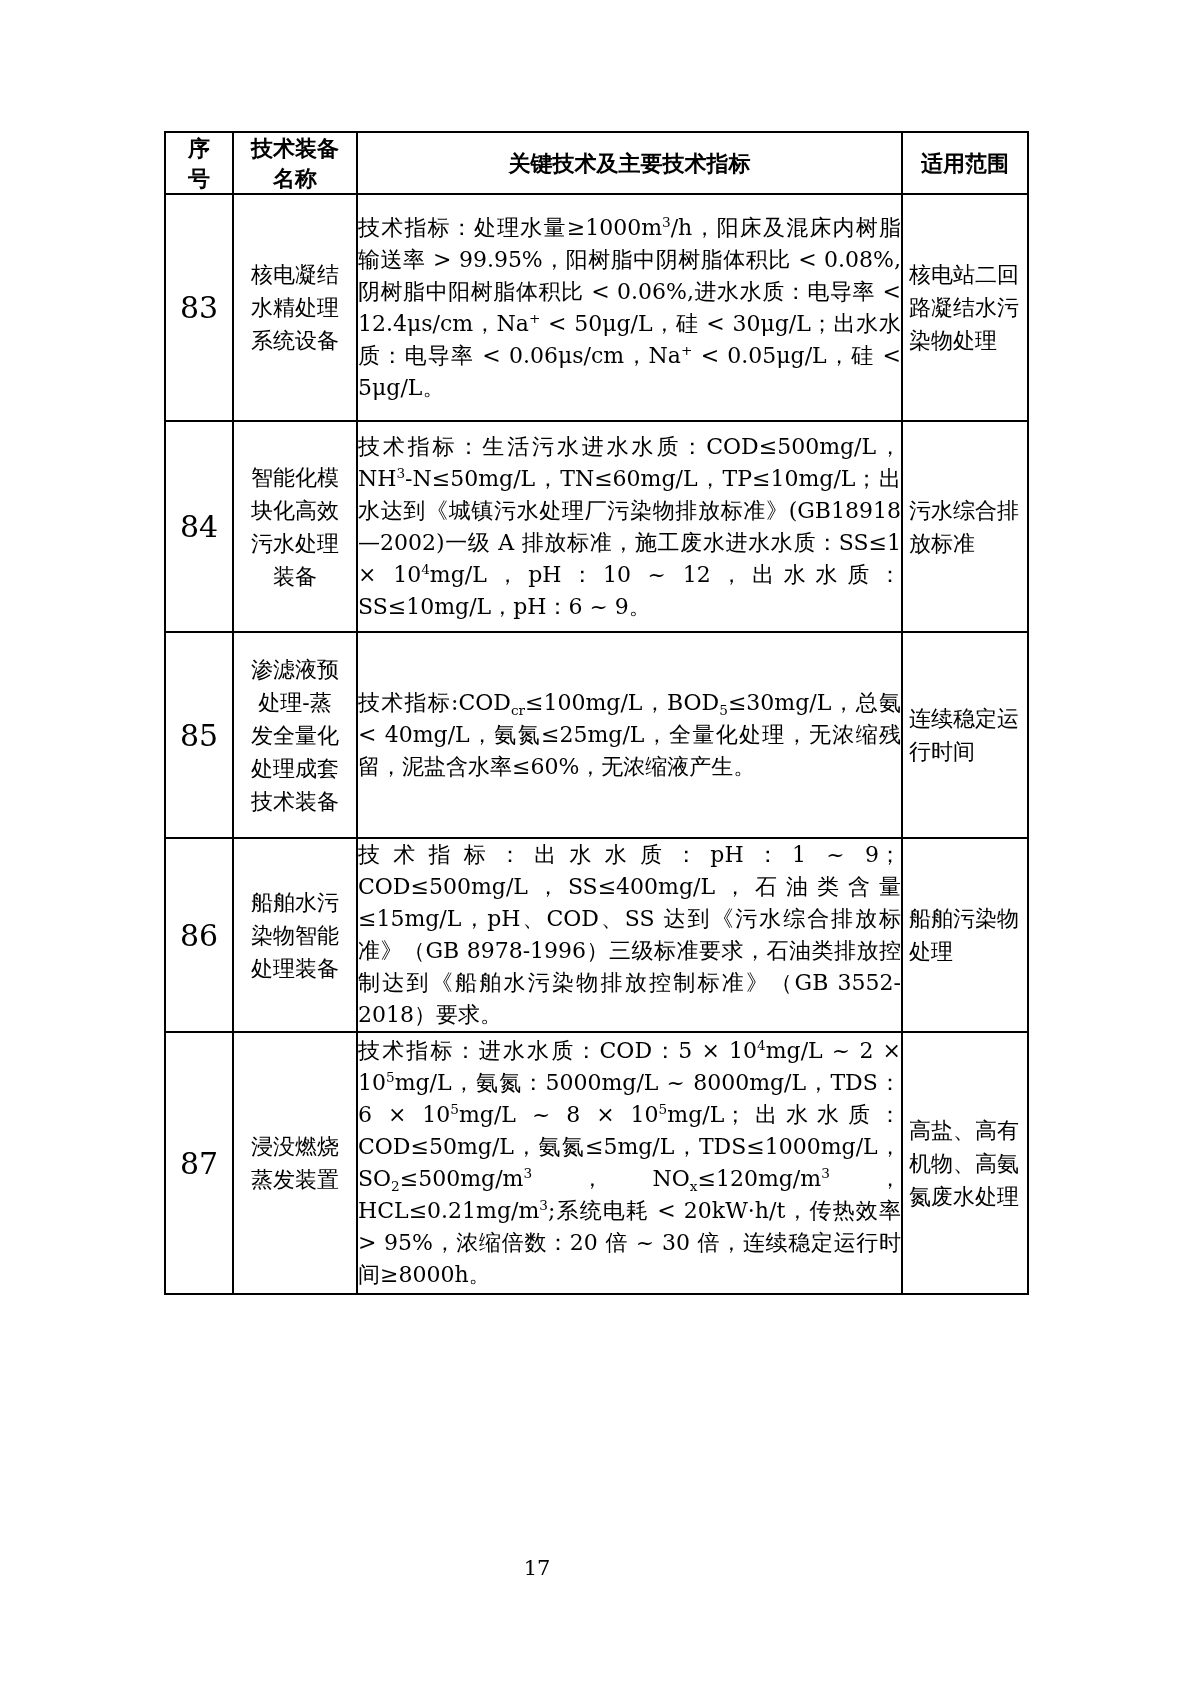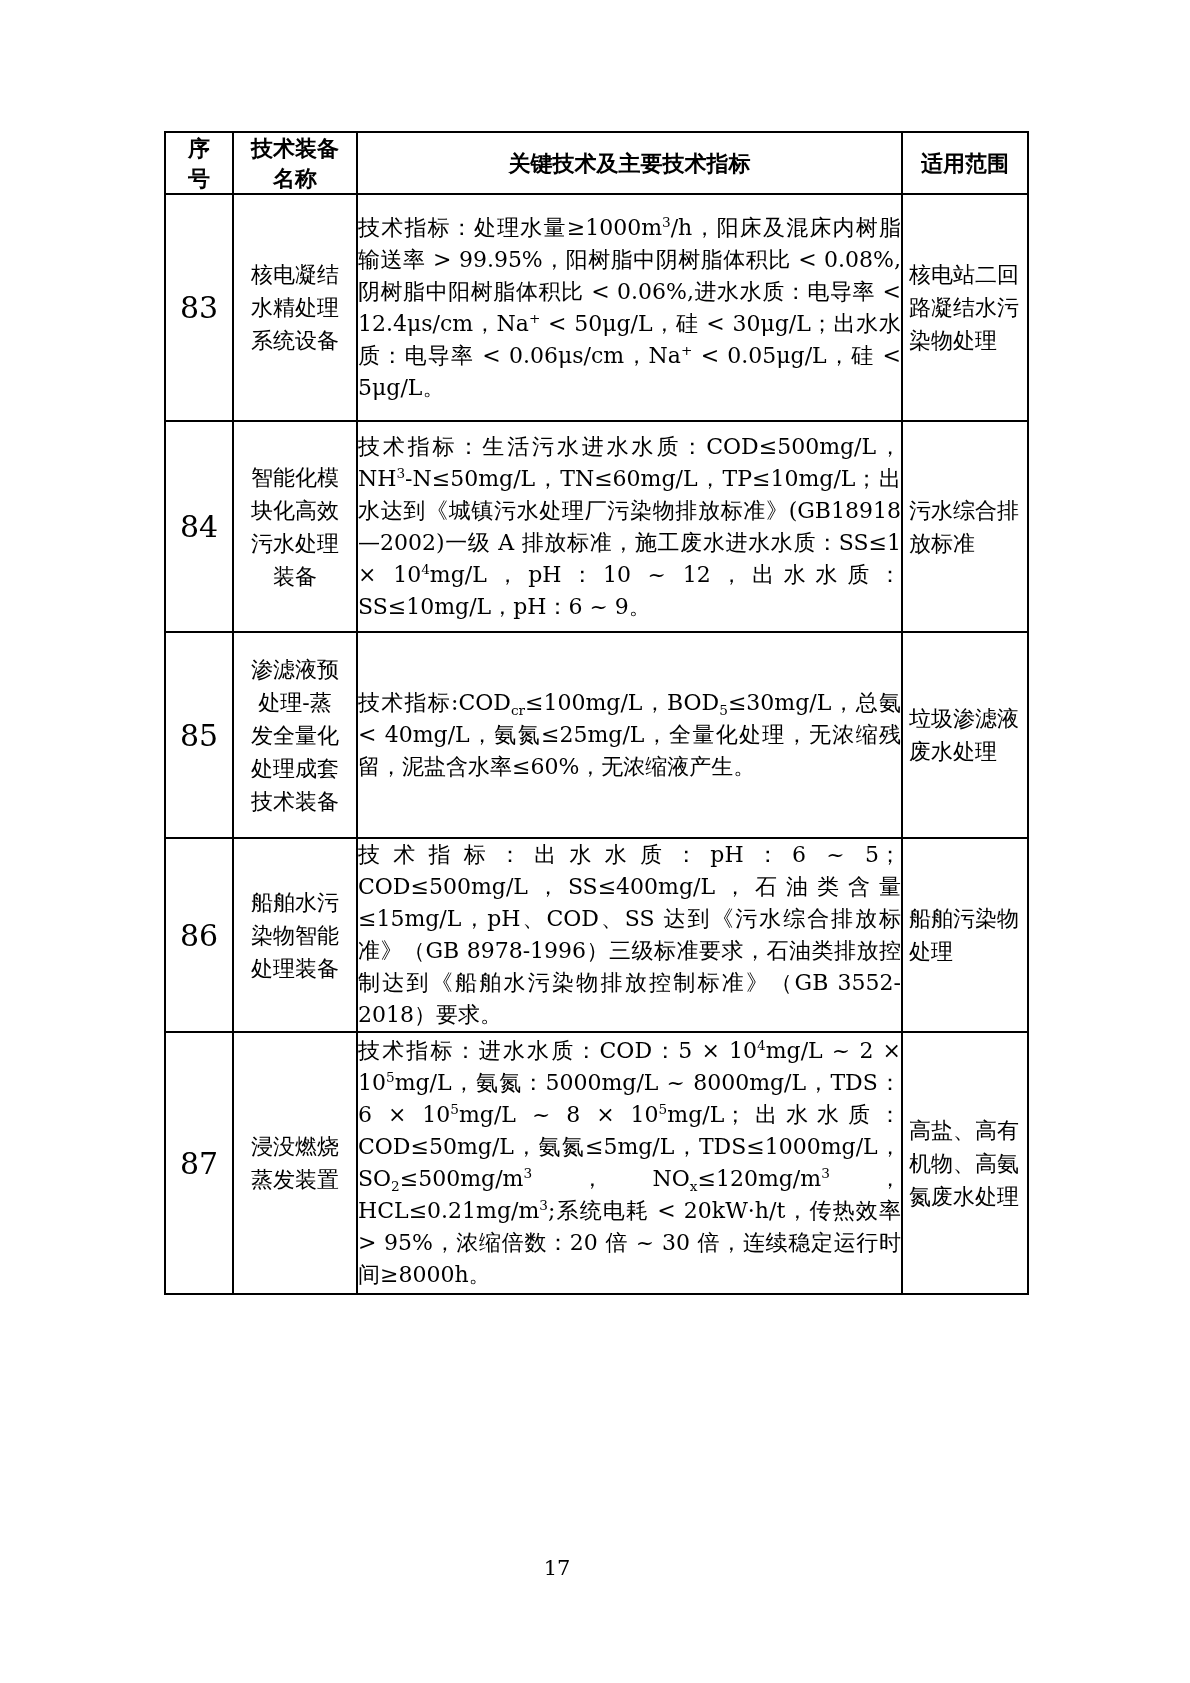"垃圾渗滤液废水处理" span.inner { text: 垃圾渗滤液废水处理 -> 连续稳定运行时间 }
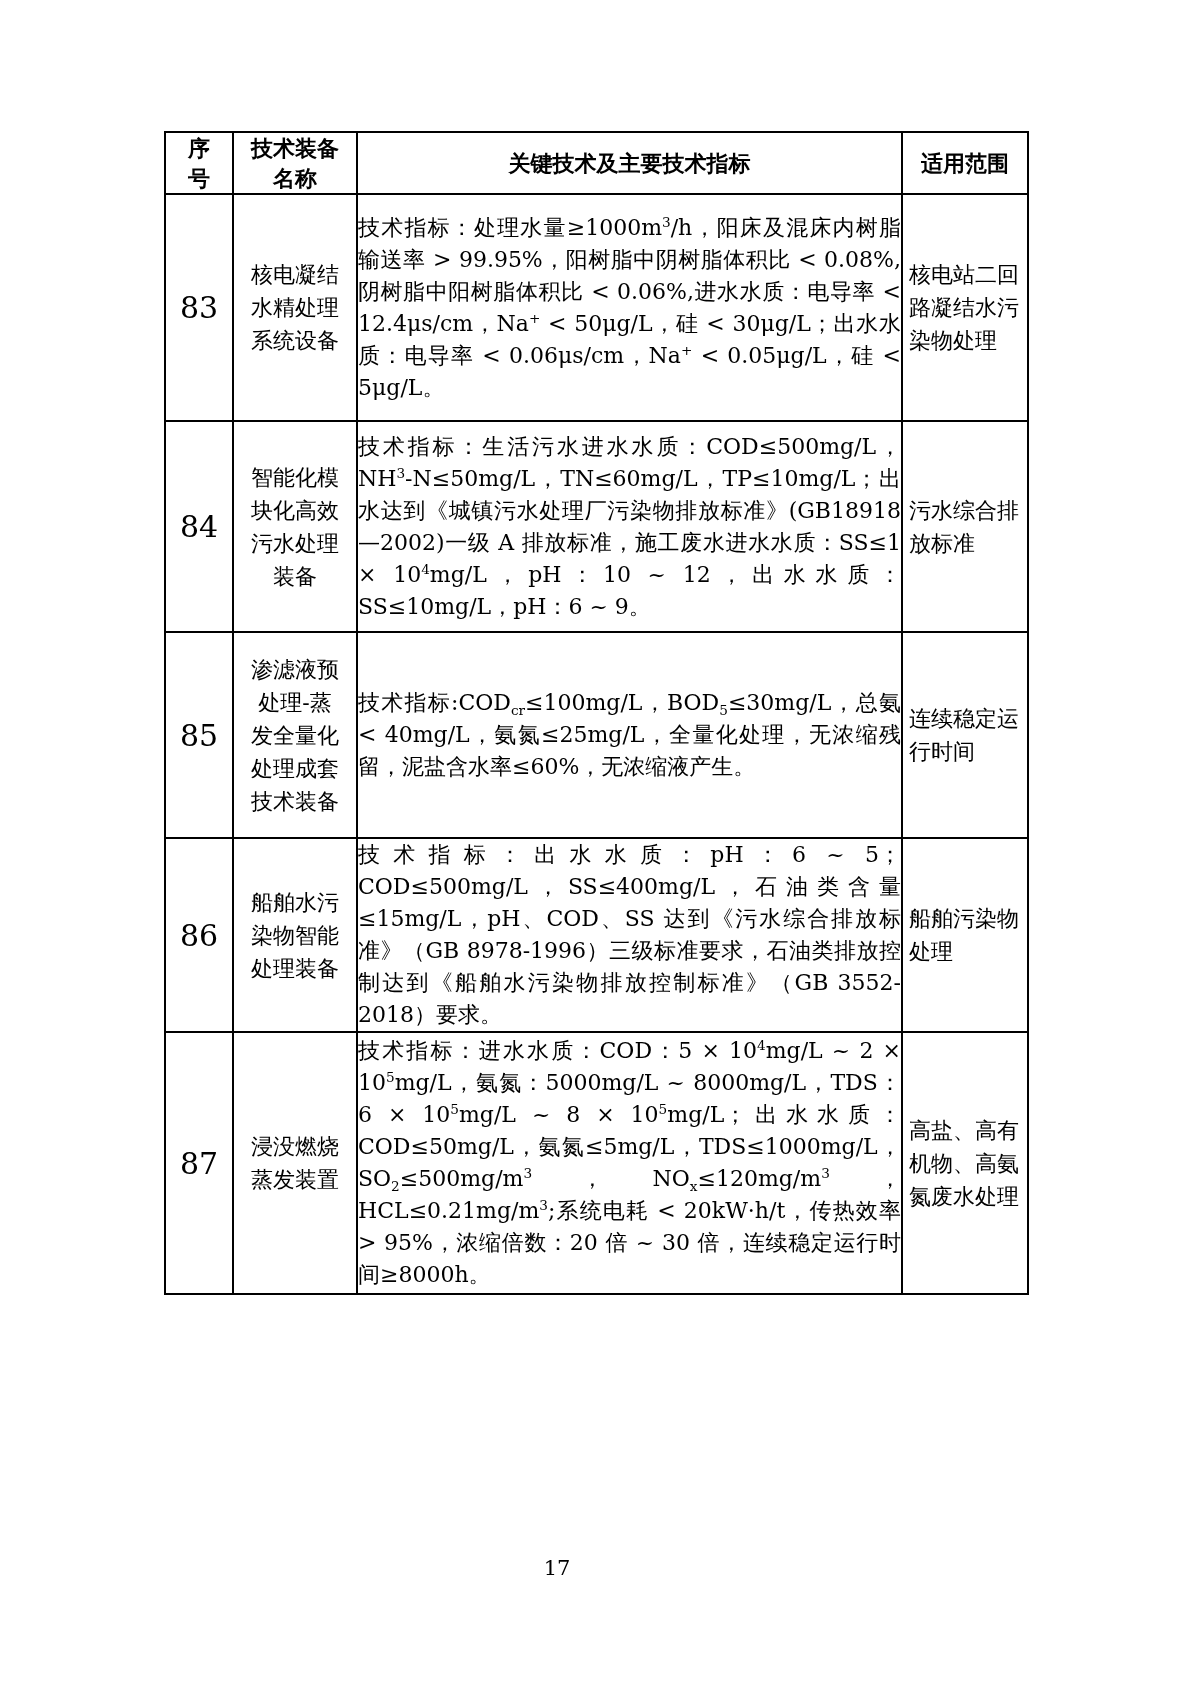"技术指标：出水水质：pH：6 ~" td.cell-spec { text: 6 ~ 5 -> 1 ~ 9 }
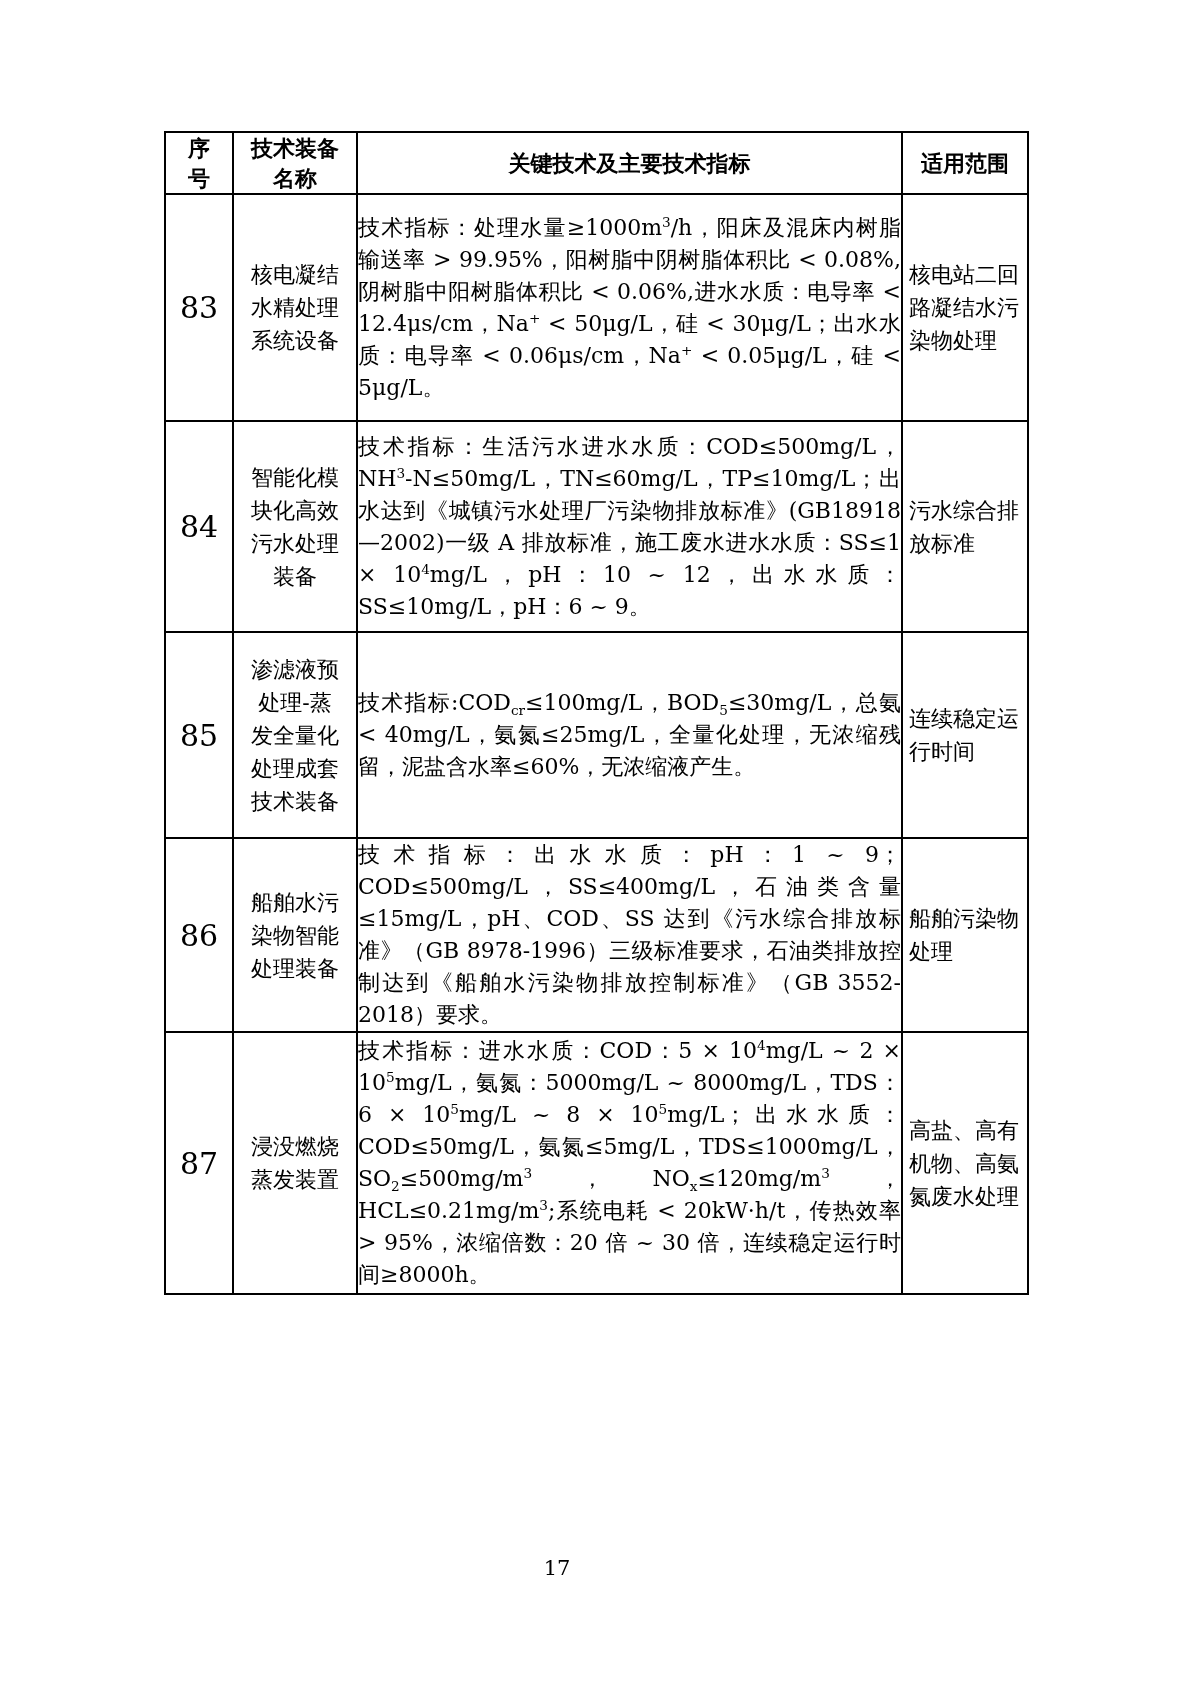"17" .page-number { margin-left: 20px -> none }
